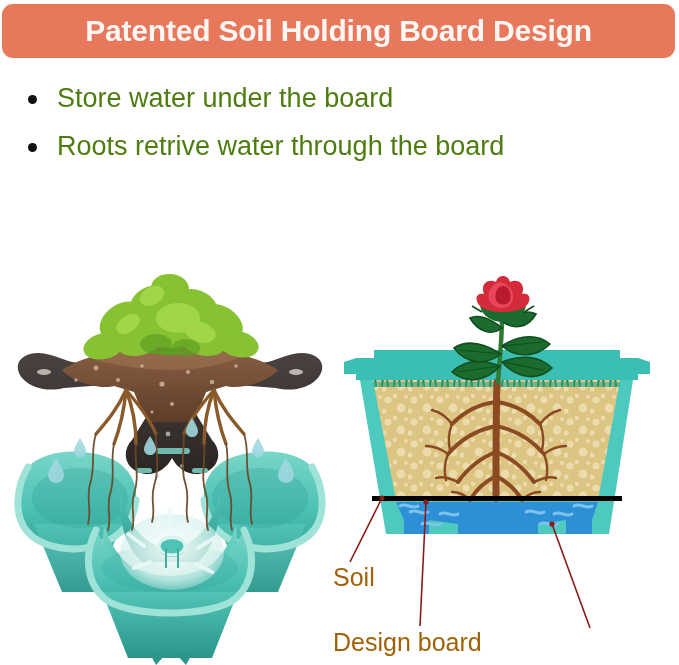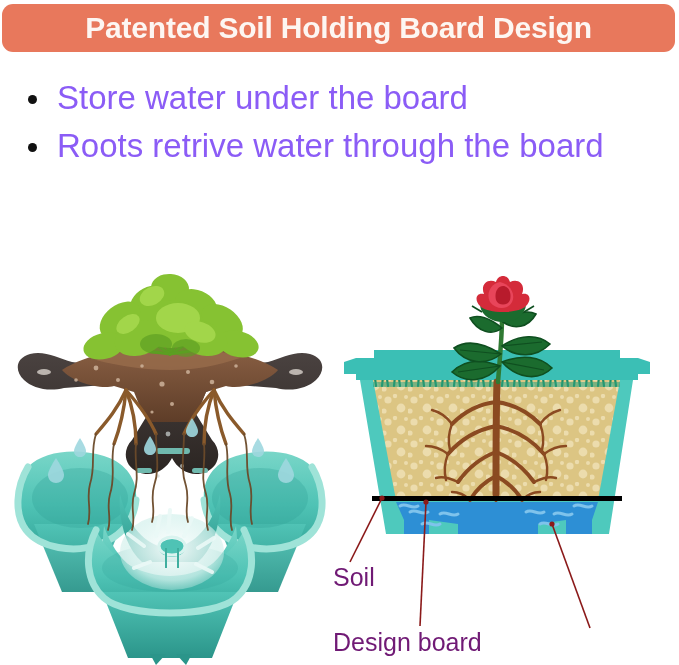"Patented Soil Holding Board Design" #header-banner { height: 48px -> 54px }
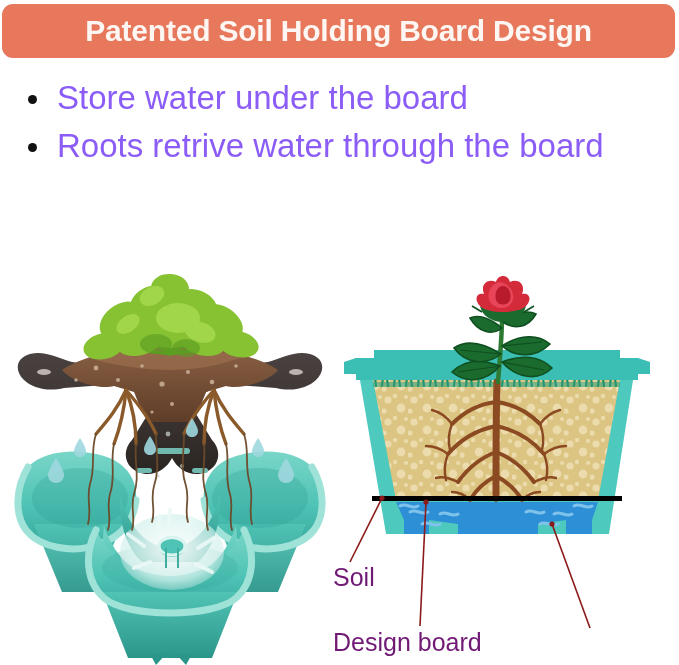"Store water under the board" .feature-item { color: #8b5cf6 -> #4d7c0f; font-size: 33px -> 27px }
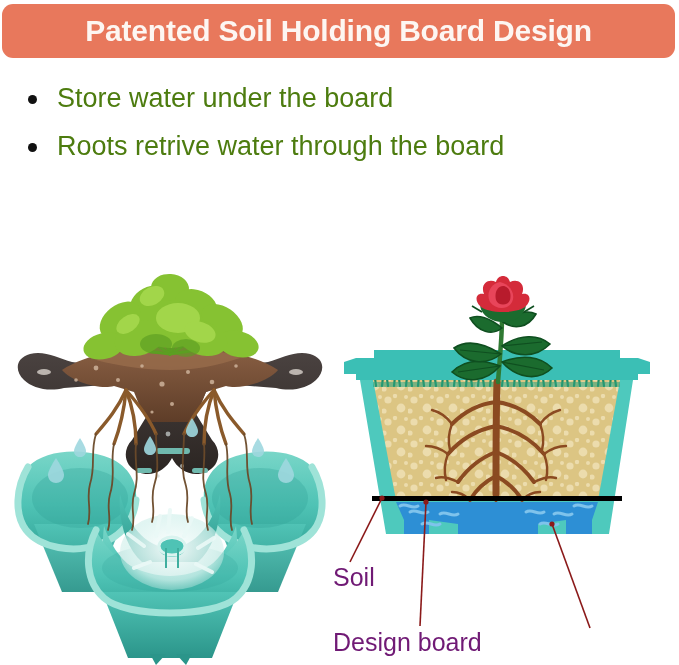"Soil" .callout-label { color: #701a75 -> #a16207 }
